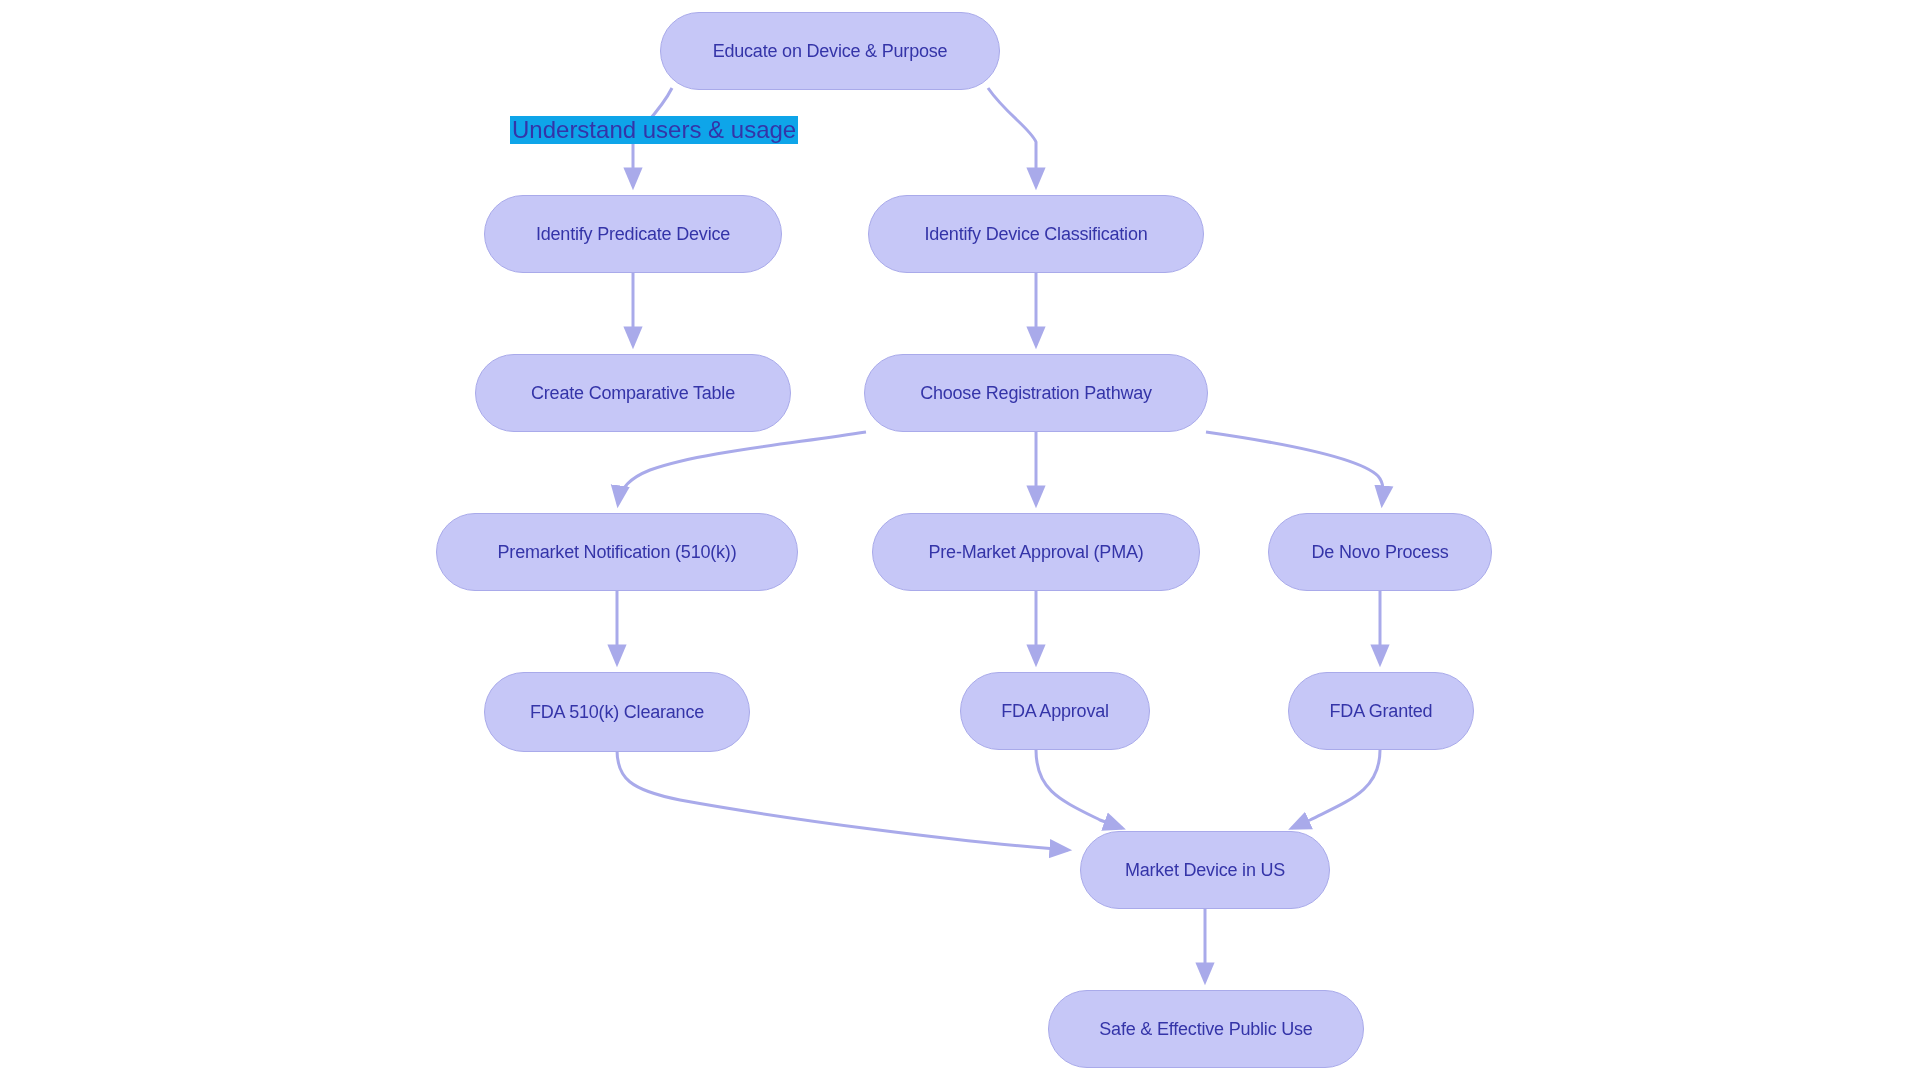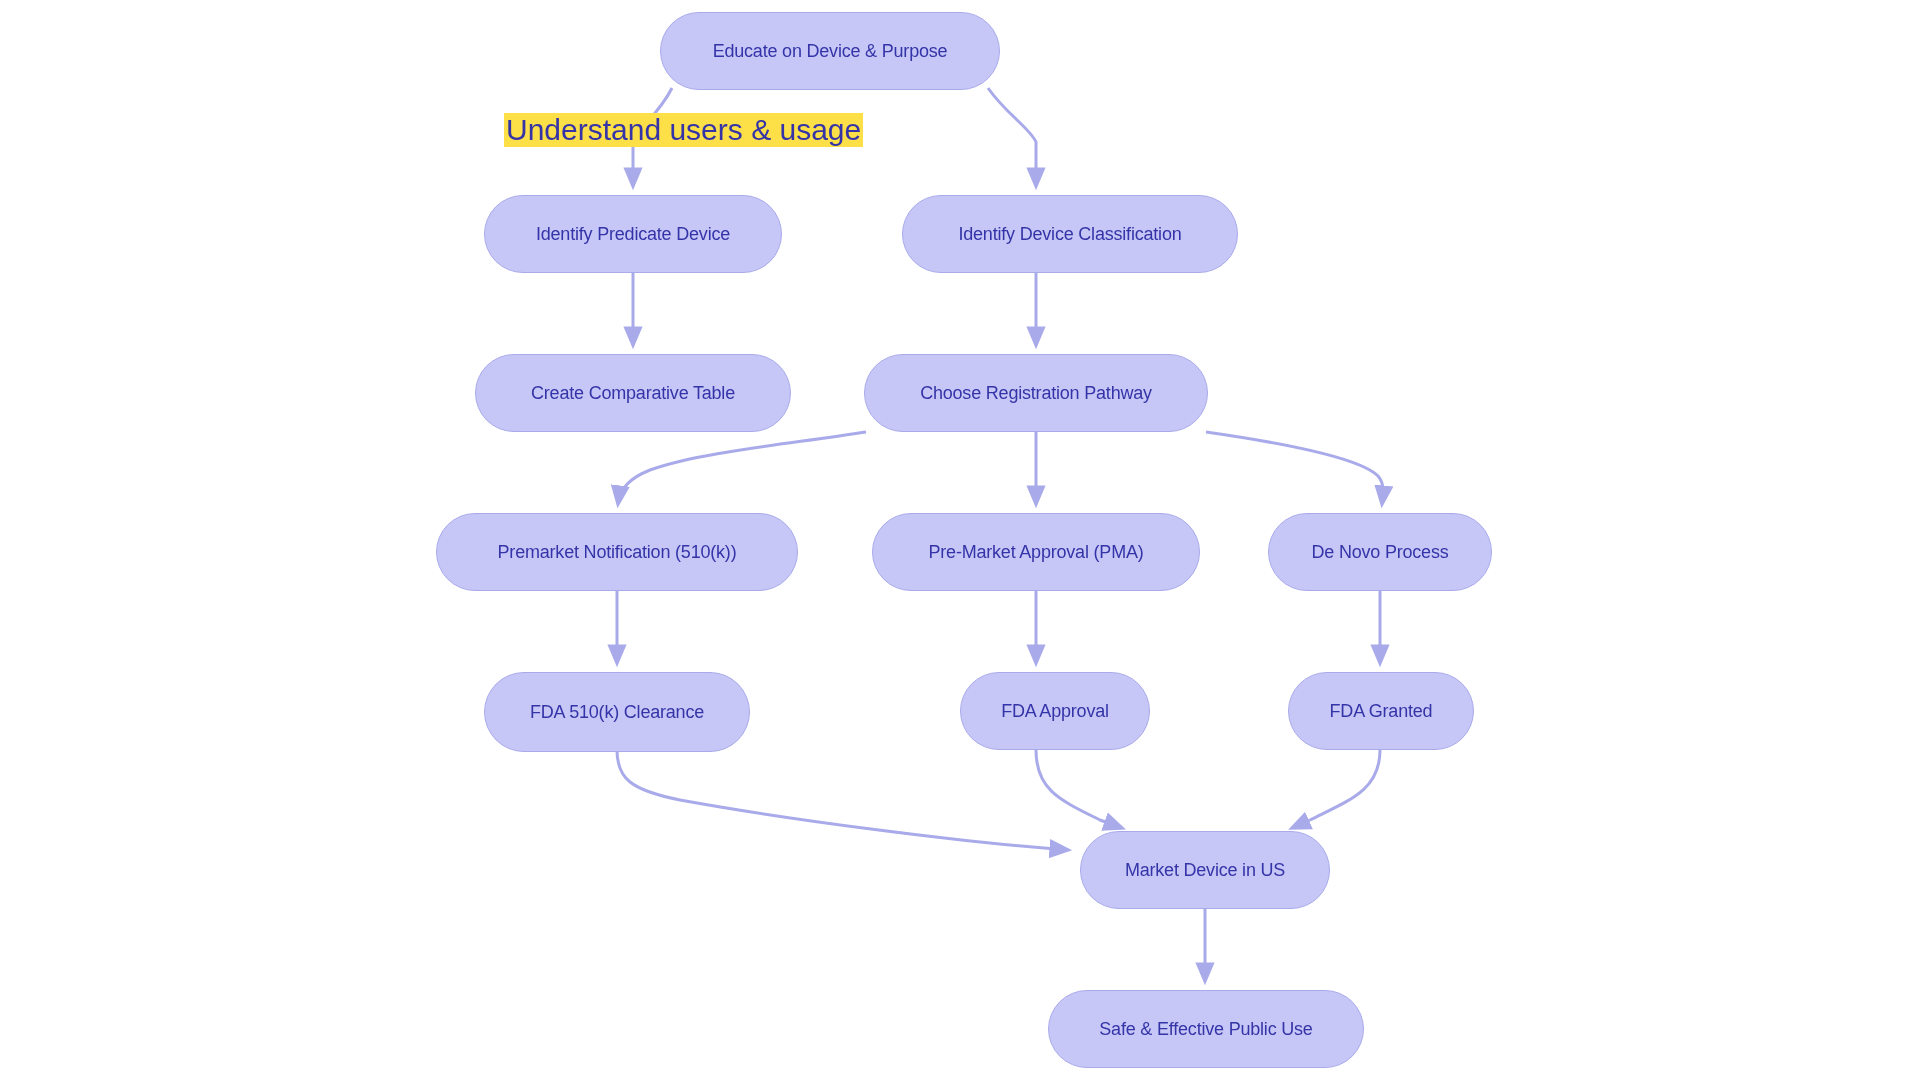"Understand users & usage" .edge-label { background: #fde047 -> #0ea5e9; font-size: 30px -> 24px; margin-left: none -> 6px }
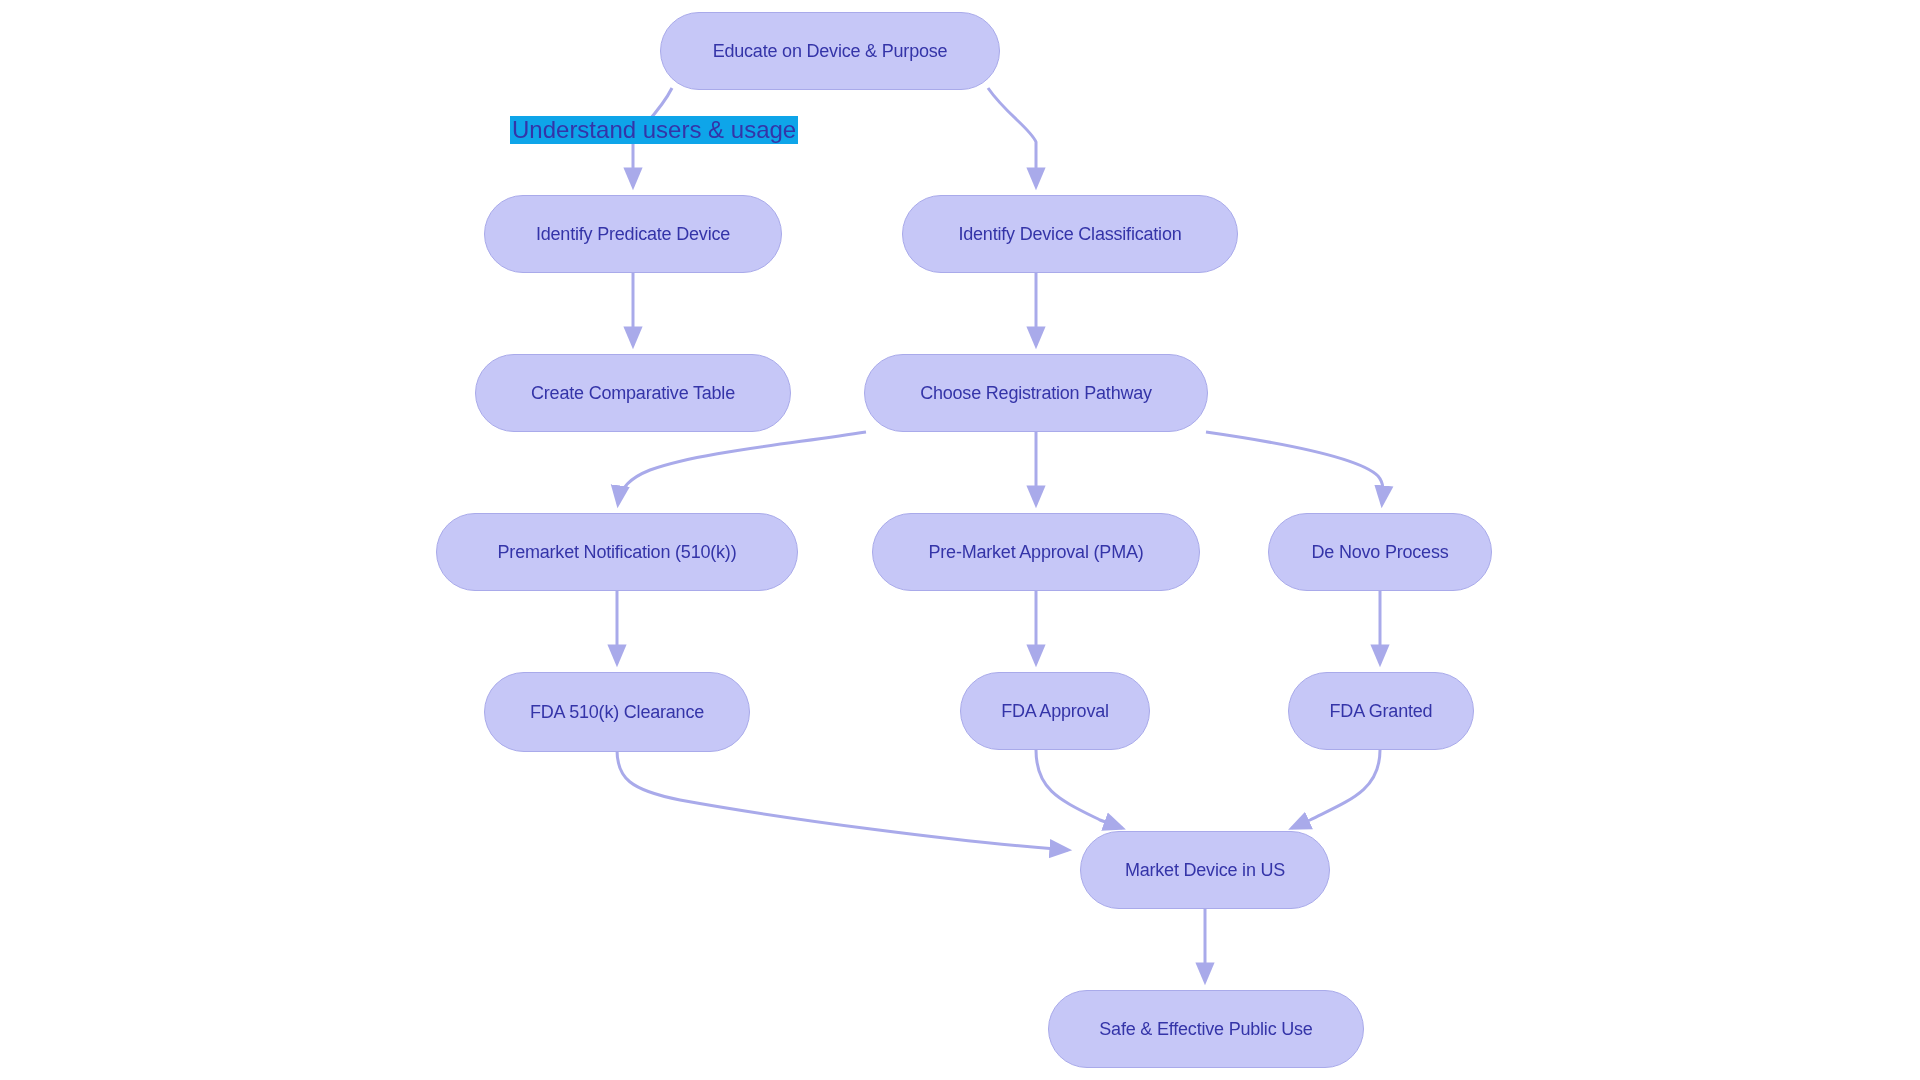"Identify Device Classification" div.node { margin-left: 34px -> none }
